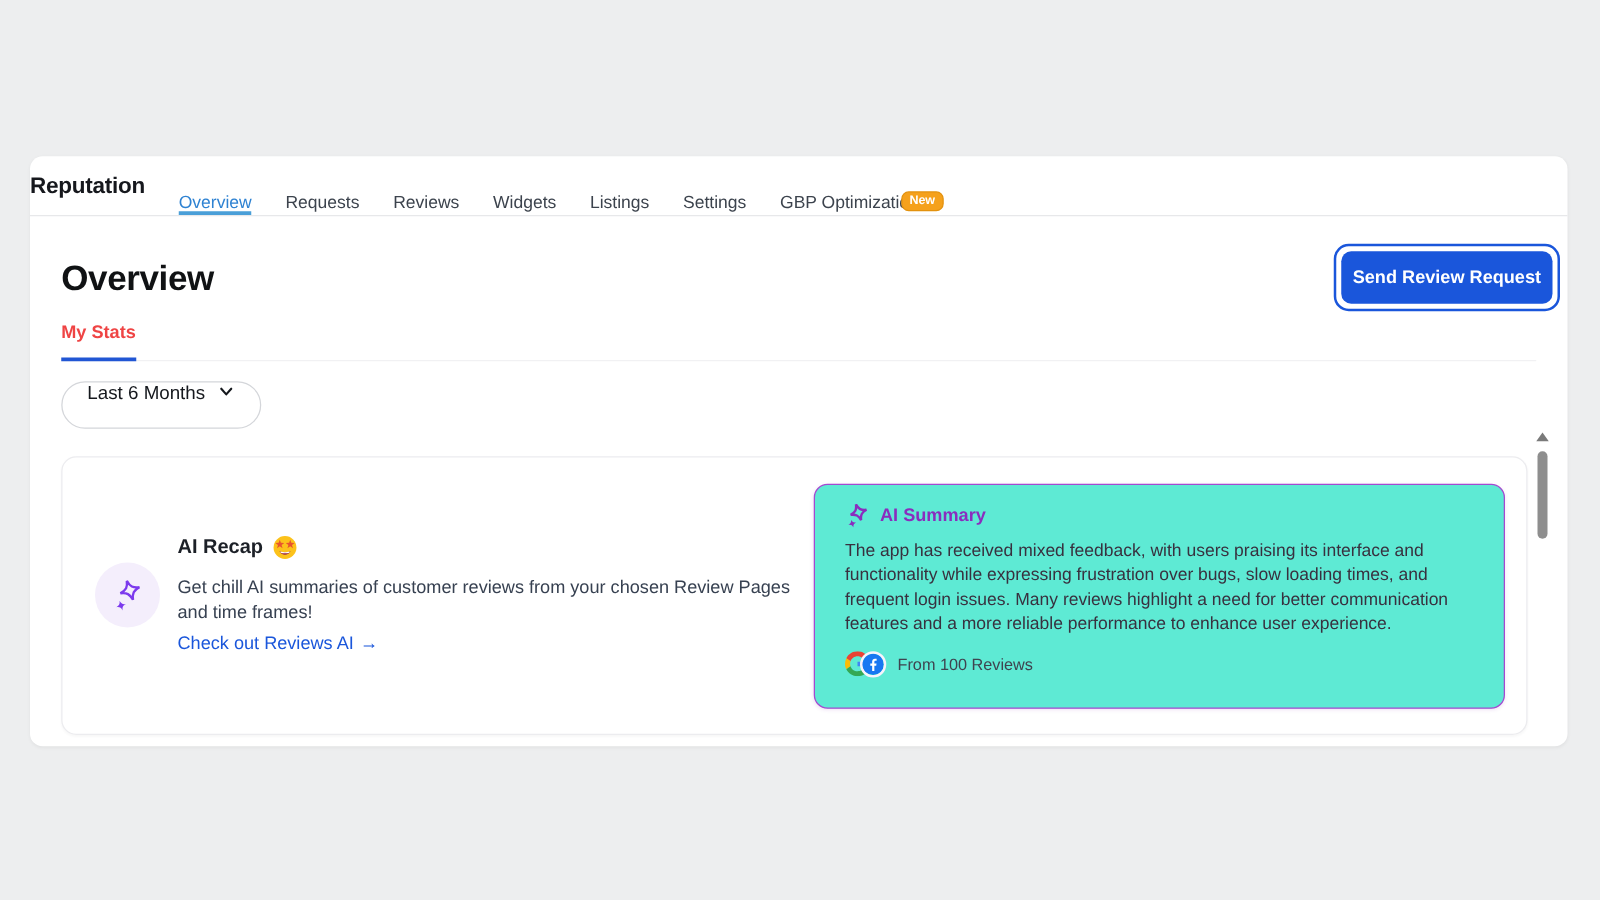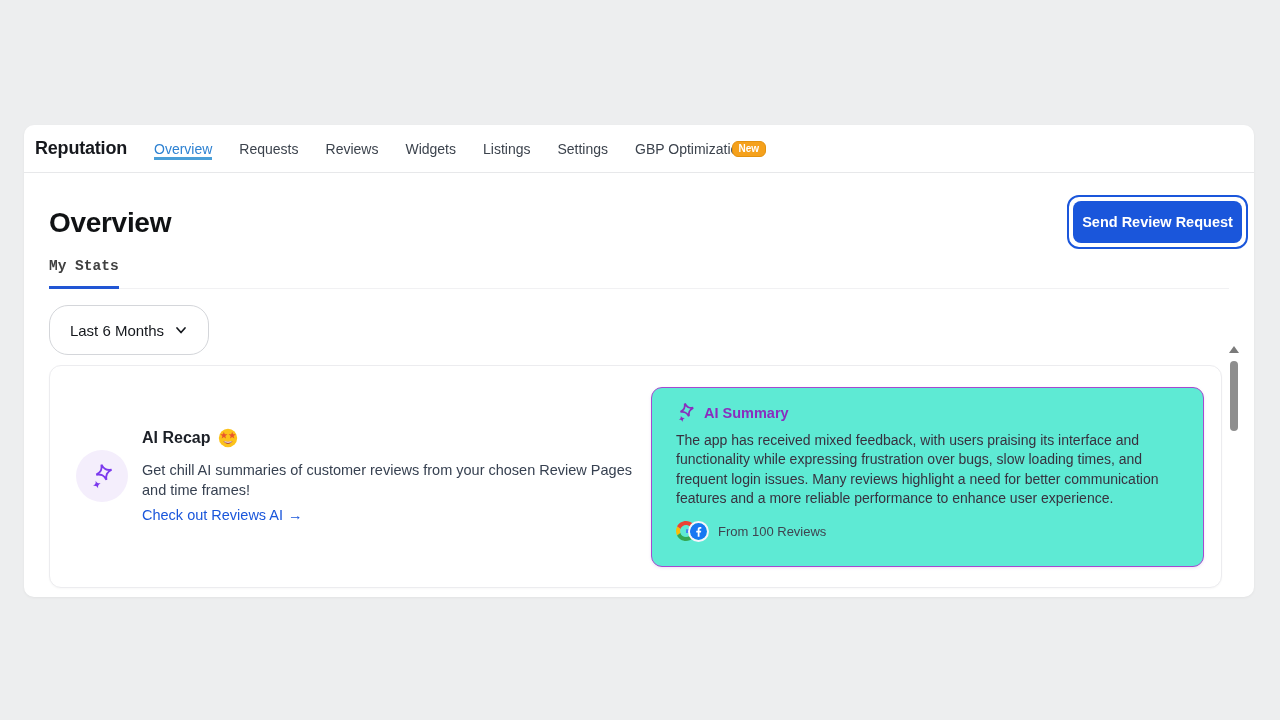"Reputation" .topnav { align-items: center -> flex-end; padding-left: 11px -> none }
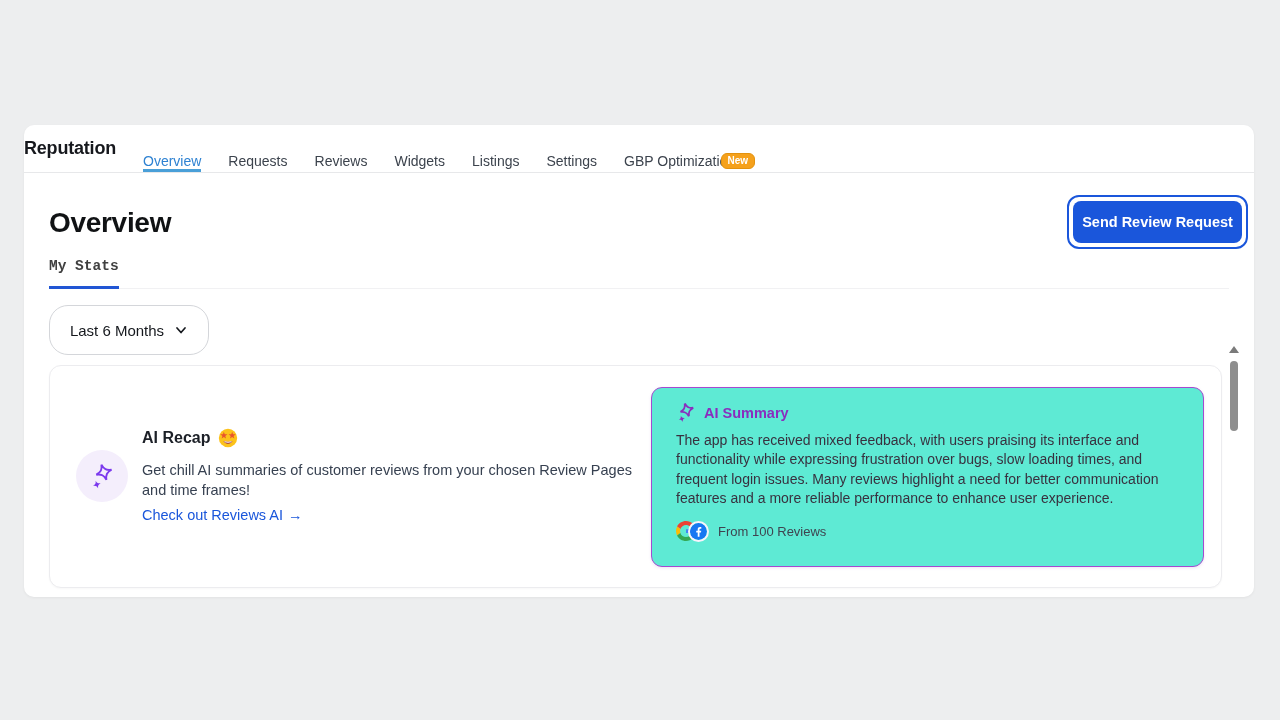"My Stats" .subtab.active { color: #404040 -> #ef4444; font-family: Liberation Mono, monospace -> none }
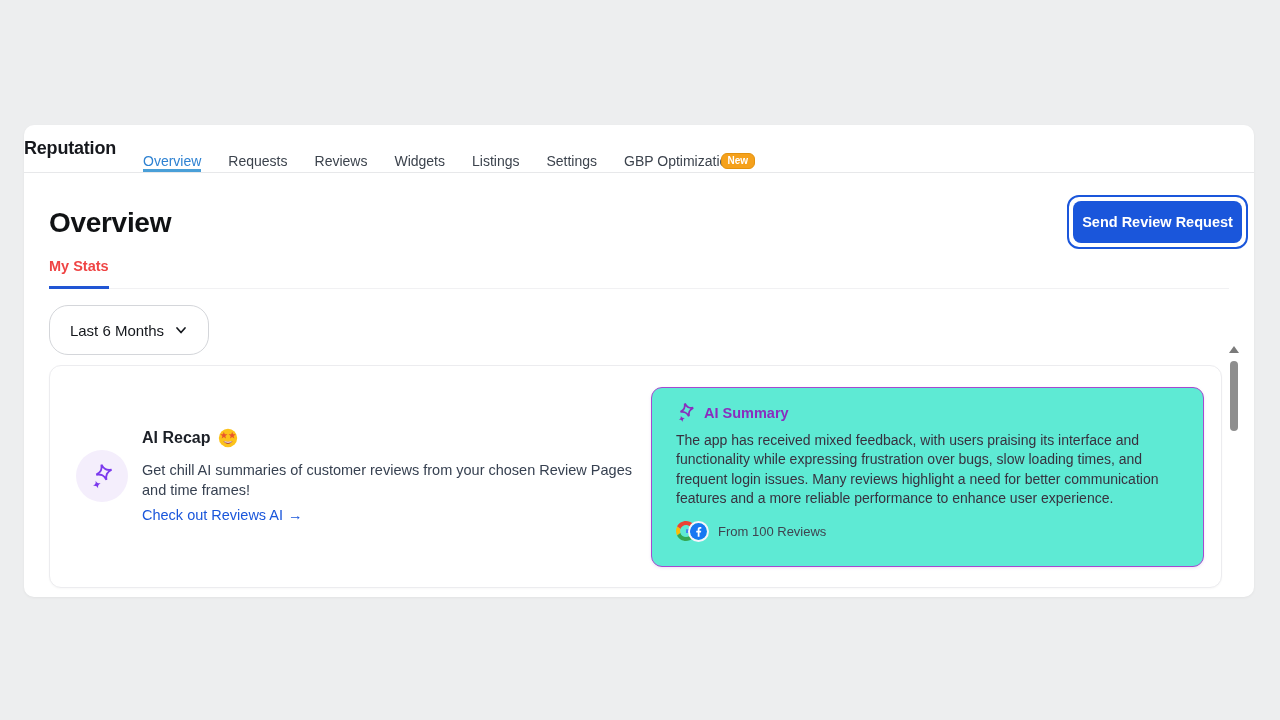"Last 6 Months" .dropdown { align-items: center -> flex-start; height: 50px -> 38px }
